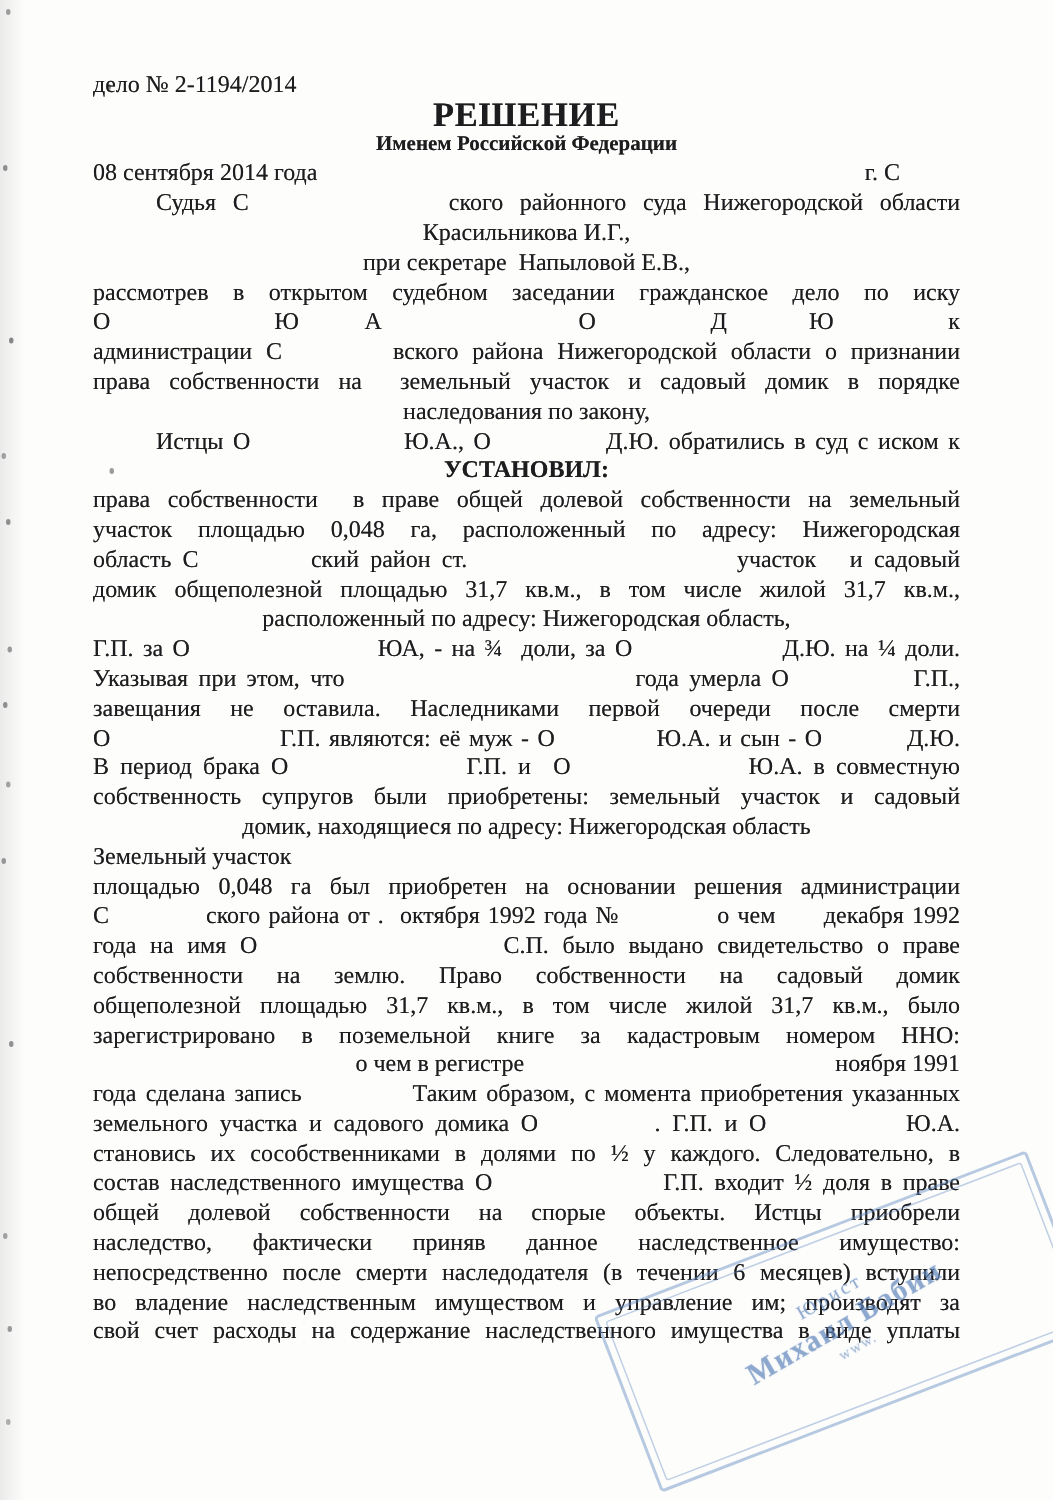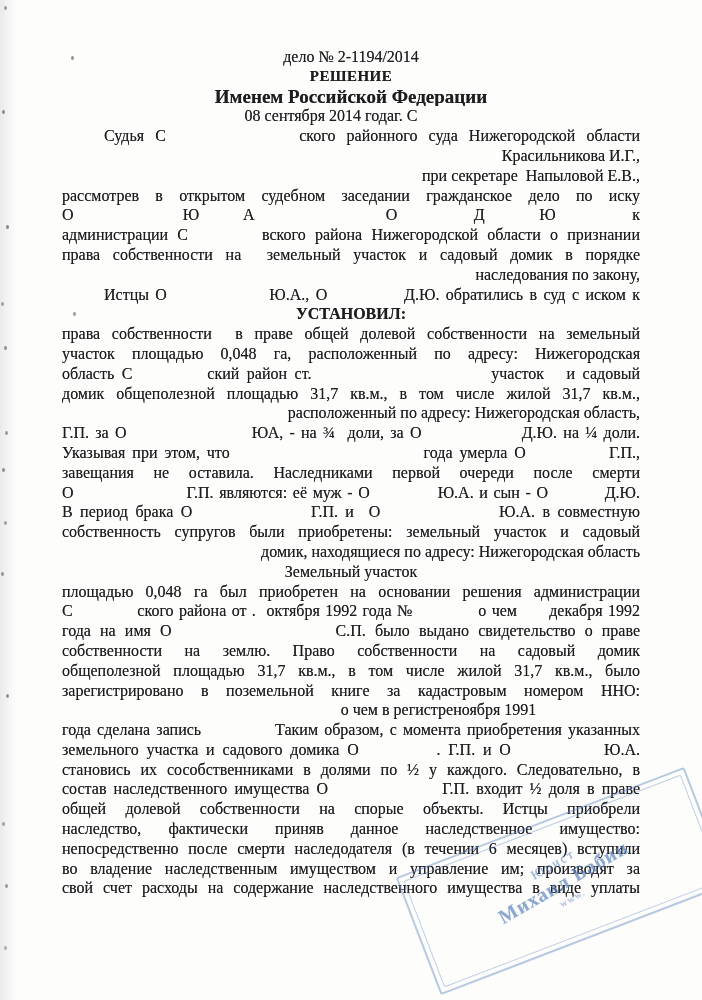"дело № 2-1194/2014" .r { text-align: center -> left }
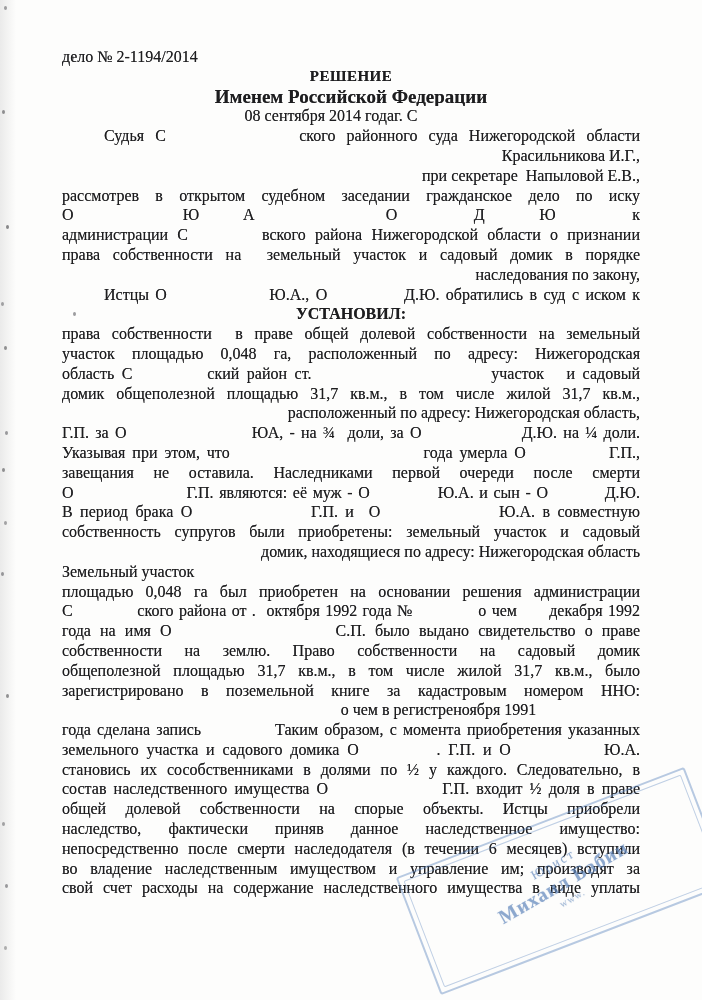"РЕШЕНИЕ" .t1 { font-size: 15px -> 23px }
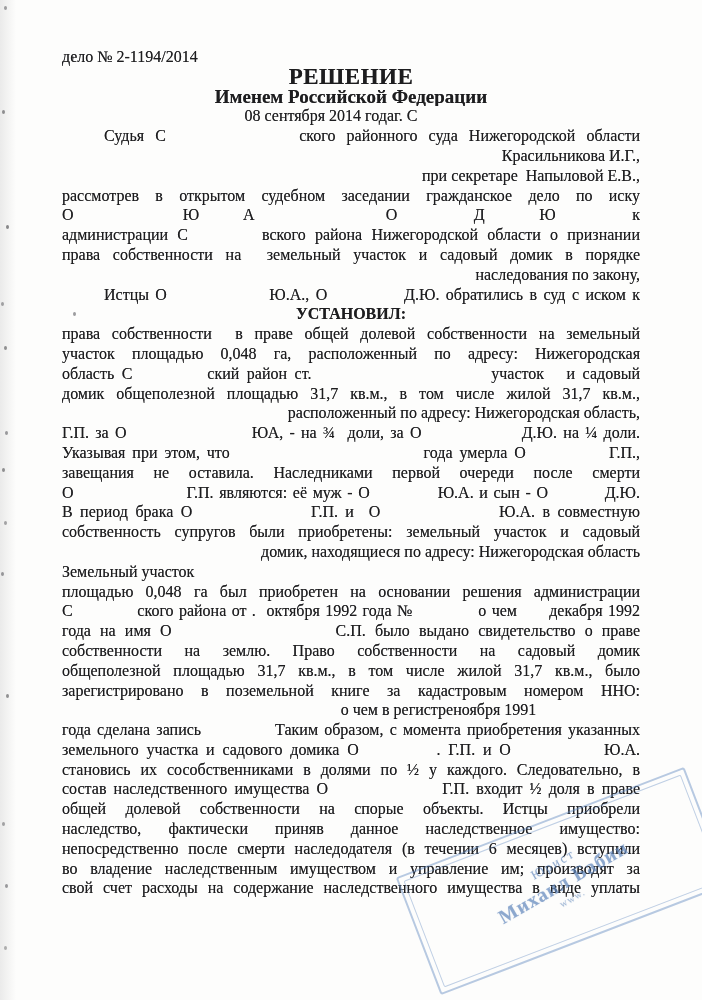"Именем Российской Федерации" .t2 { font-size: 19px -> 14px }
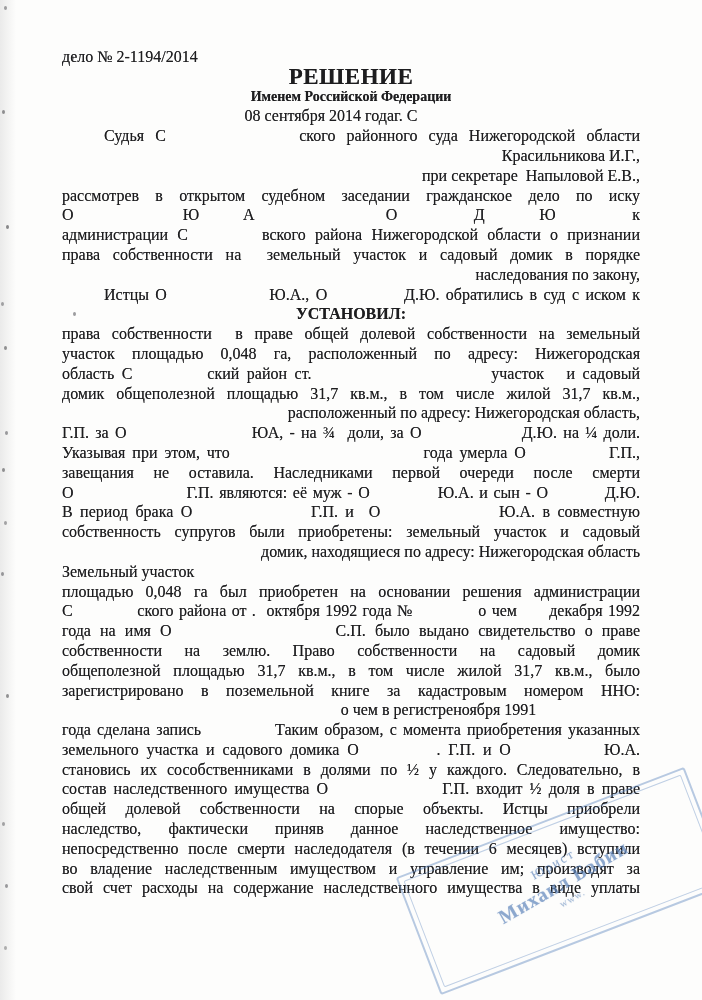"08 сентября 2014 года" .split { justify-content: center -> space-between }
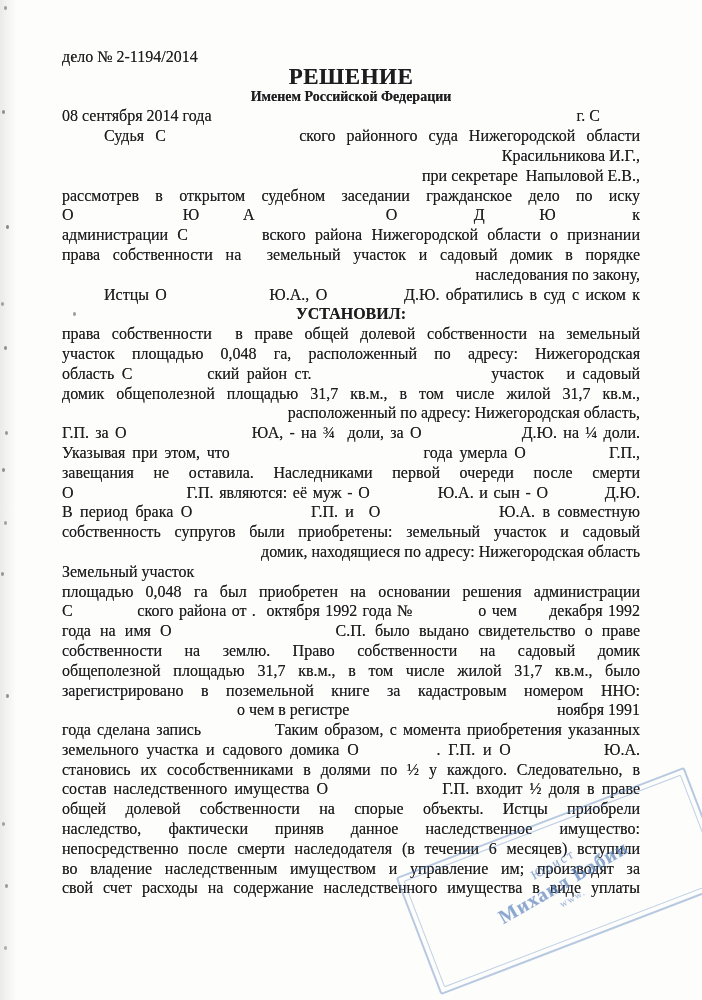"Красильникова И.Г.," .l { text-align: right -> center }
